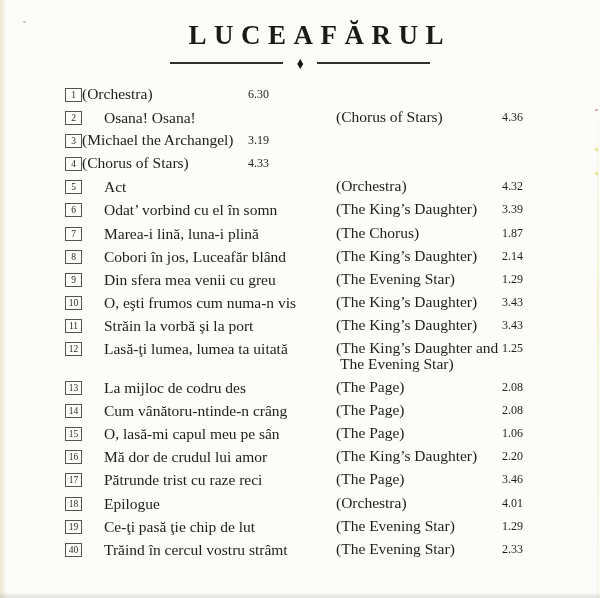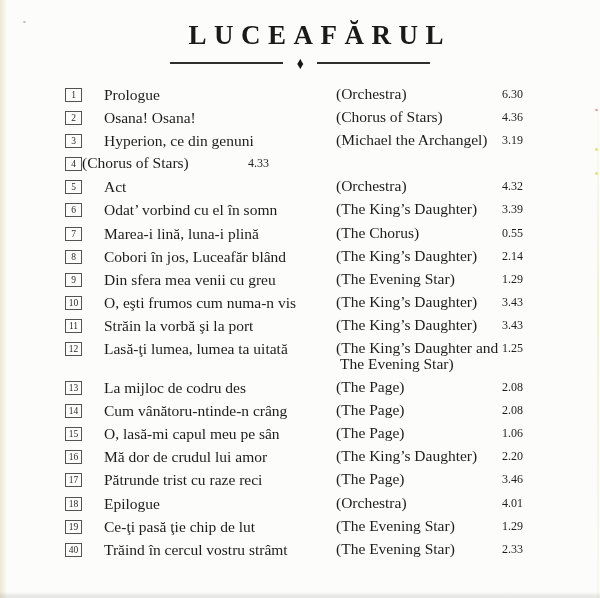"Prologue" span.t-title { html: <span>Prologue</span> -> none }
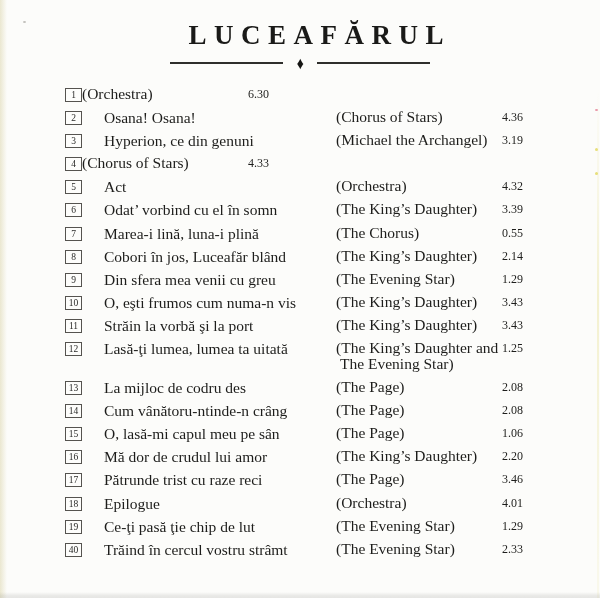"Hyperion, ce din genuni" span.t-title { html: <span>Hyperion, ce din genuni</span> -> none }
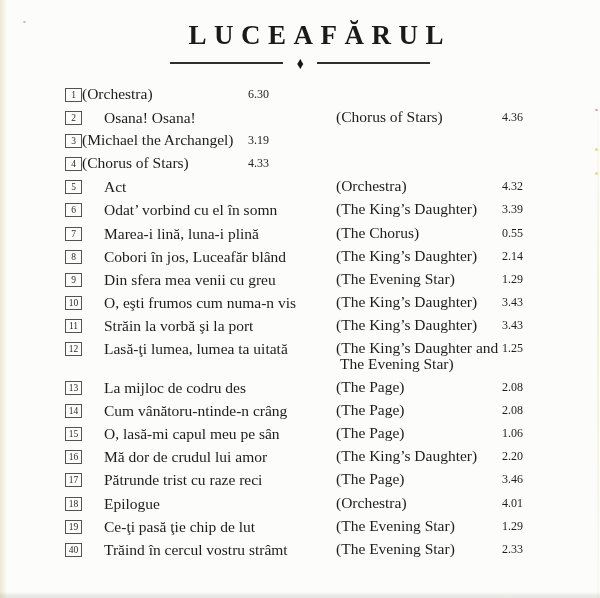"0.55" span.t-dur { text: 0.55 -> 1.87 }
